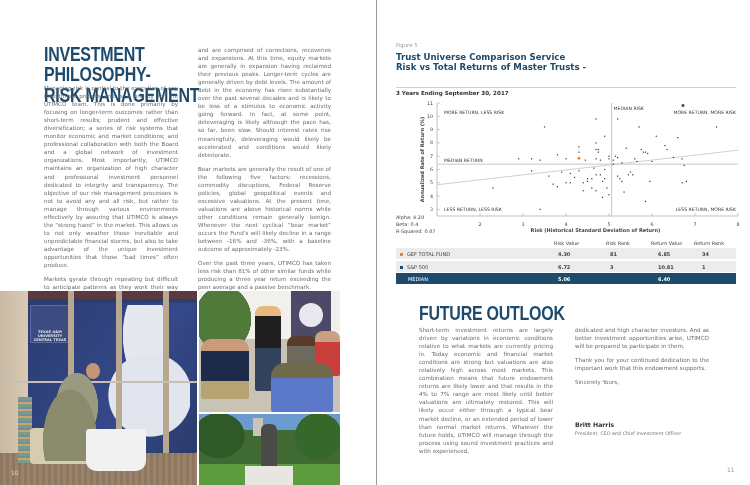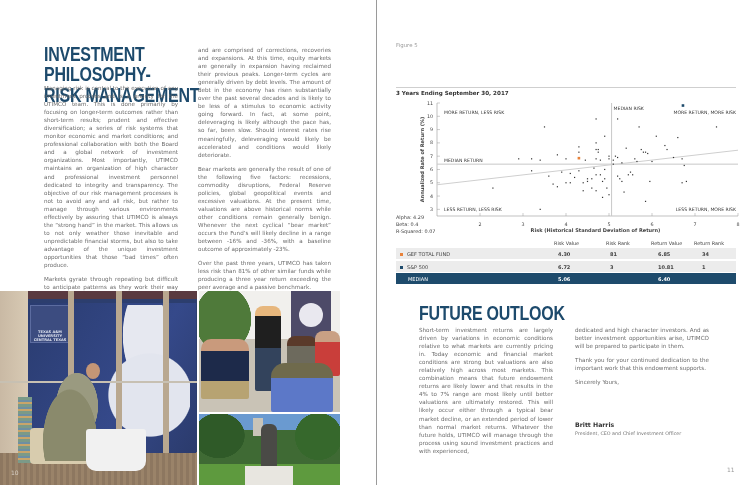"Trust Universe Comparison Service" div { html: none -> <div>Trust Universe Comparison Service</div> }
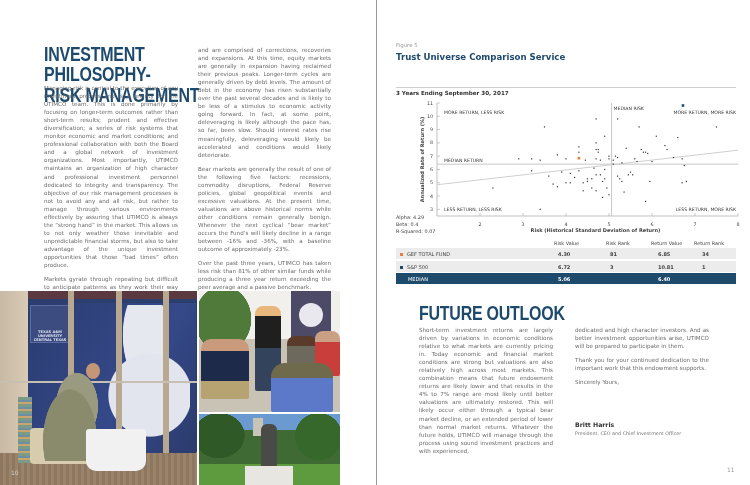"Risk vs Total Returns of" div { html: none -> <div>Risk vs Total Returns of Master Trusts -</div> }
